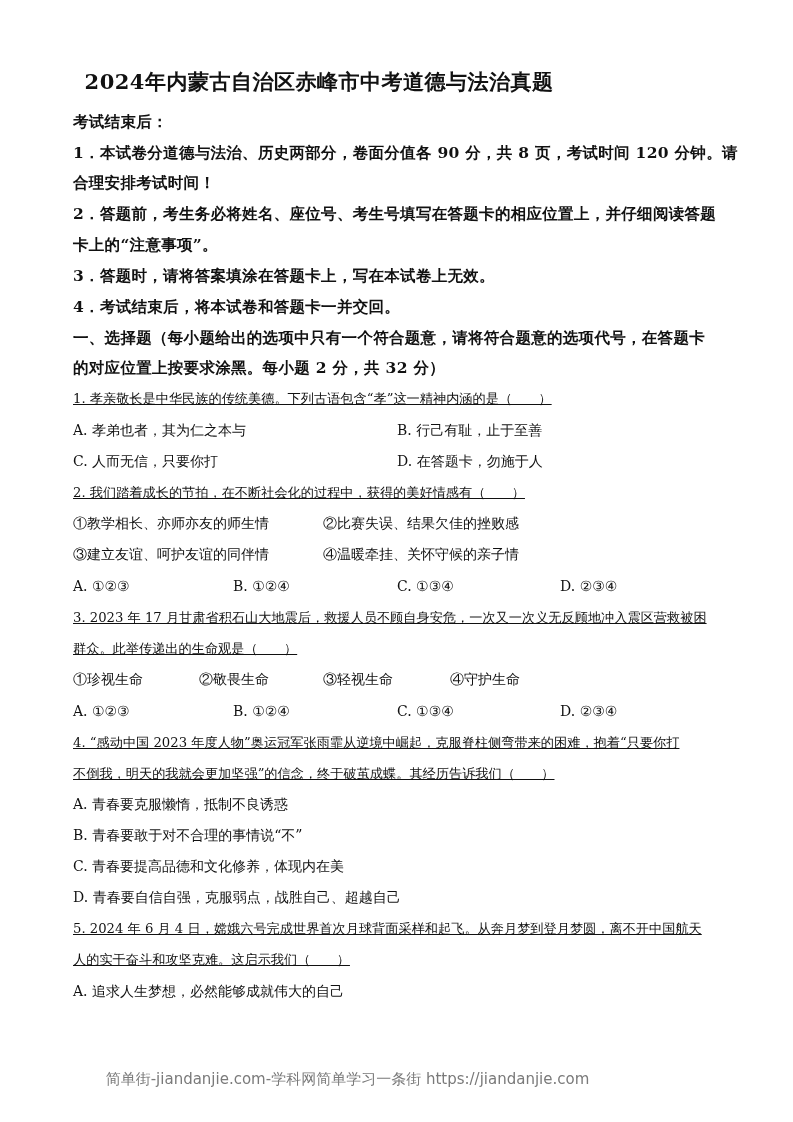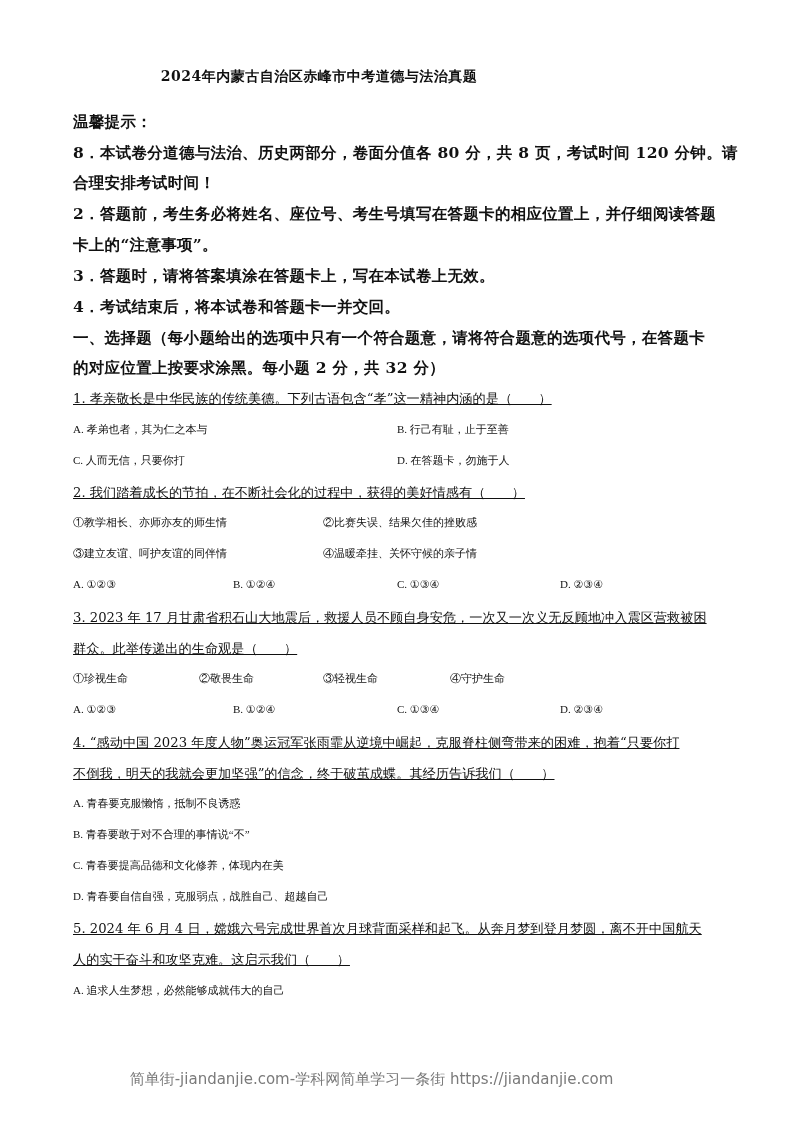"2024年内蒙古自治区赤峰市中考道德与法治真题" .page-title { font-size: 14px -> 21px }
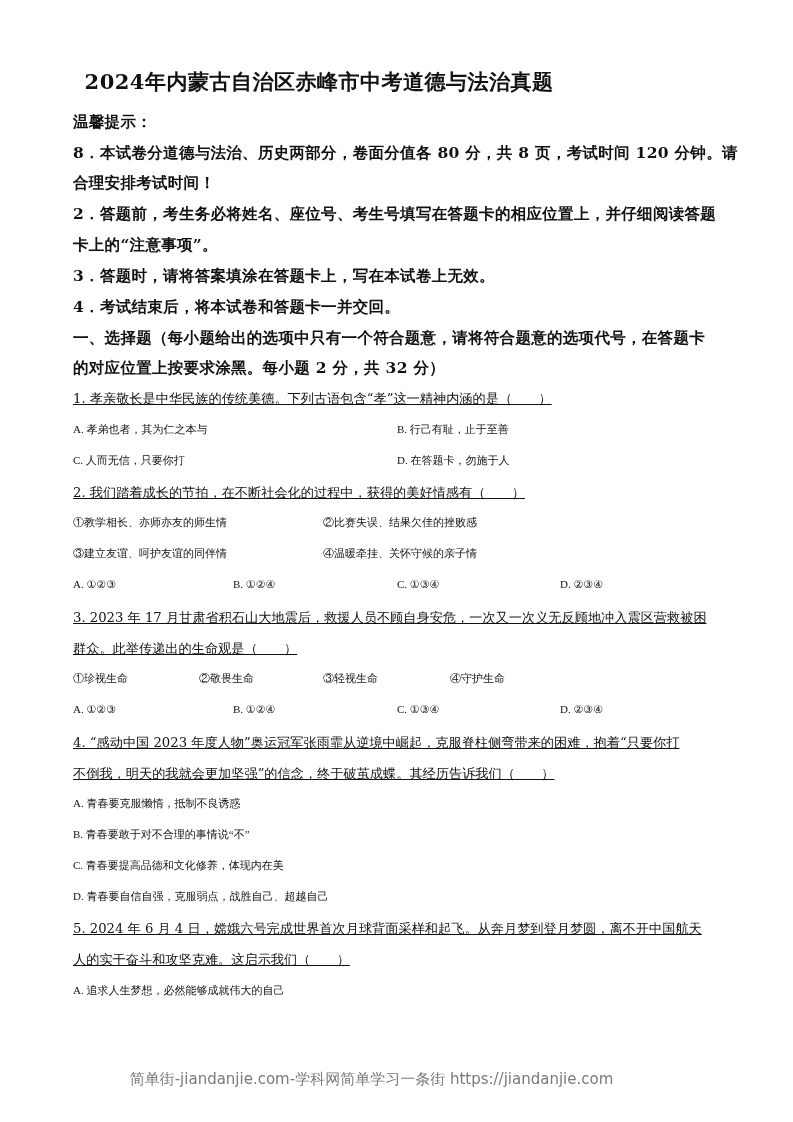"温馨提示：" div.line { text: 温馨提示 -> 考试结束后 }
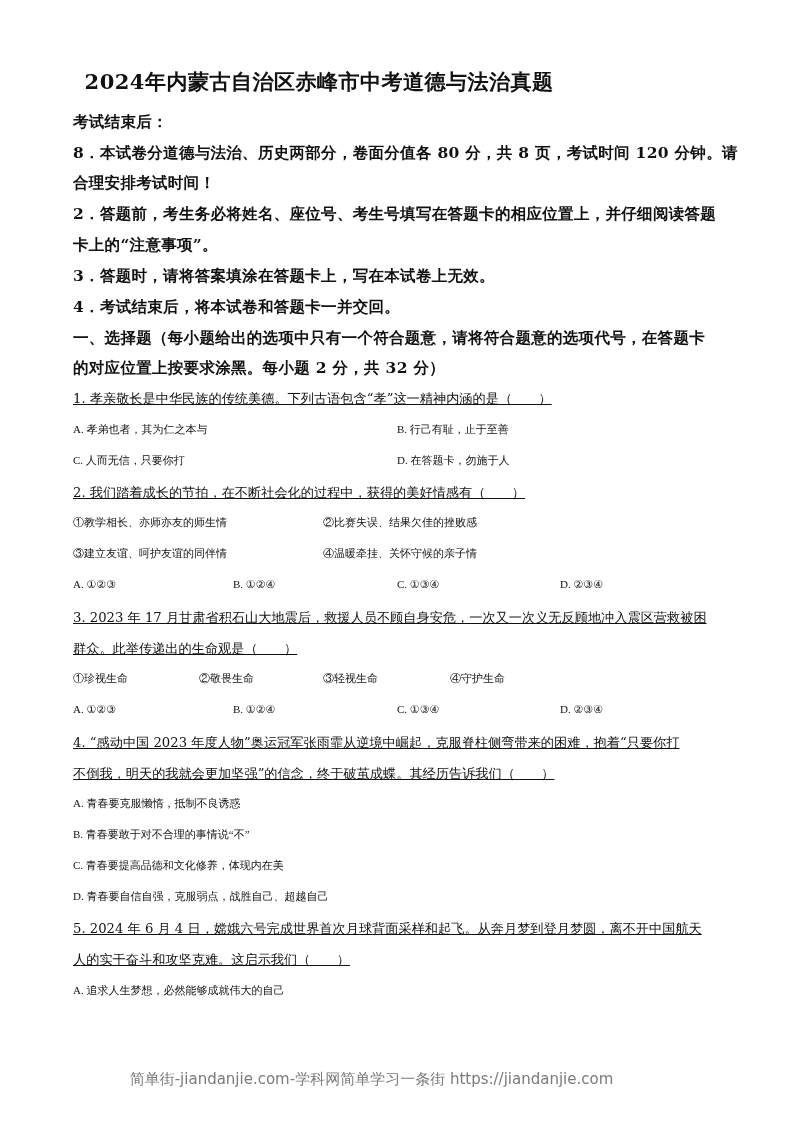"8．本试卷分道德与法治、历史两部分，卷面分值各 80 分，共 8 页，考试时间" div.line { text: 8．本试卷分道德与法治、历史两部分，卷面分值各 80 -> 1．本试卷分道德与法治、历史两部分，卷面分值各 90 }
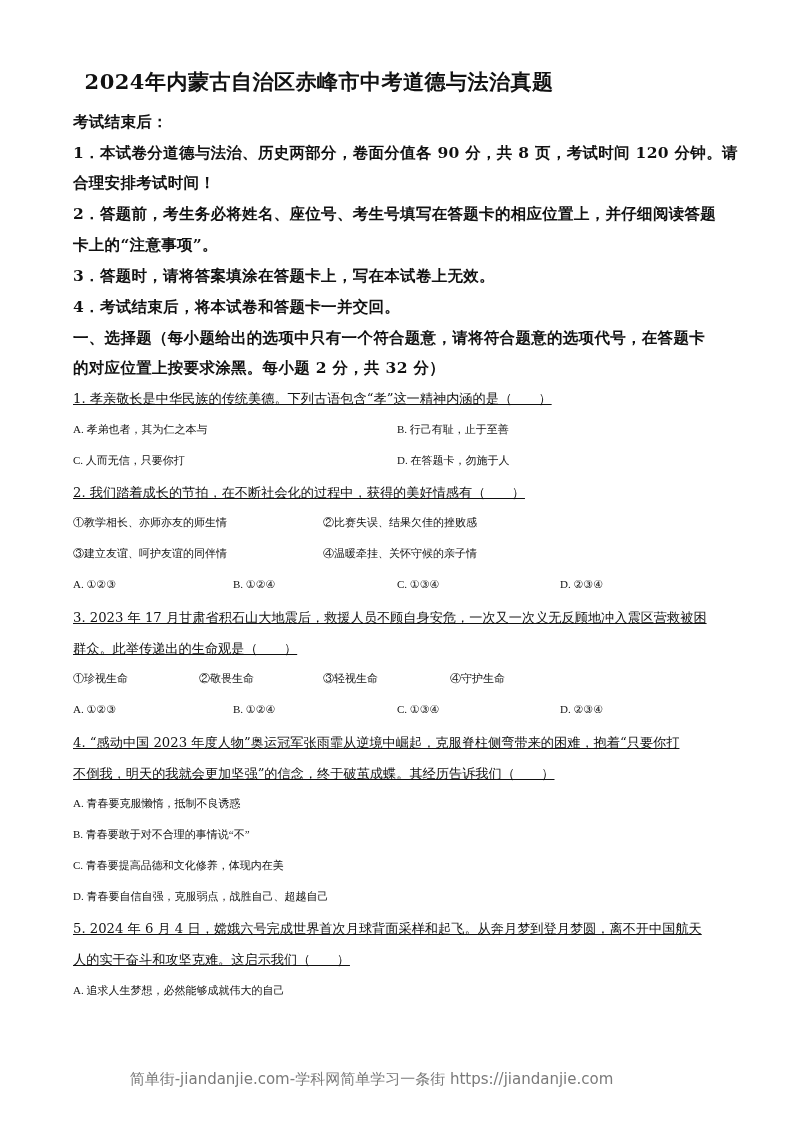"A. 孝弟也者，其为仁之本与" .opt { font-family: Liberation Serif, serif -> none; font-size: 11px -> 14px }
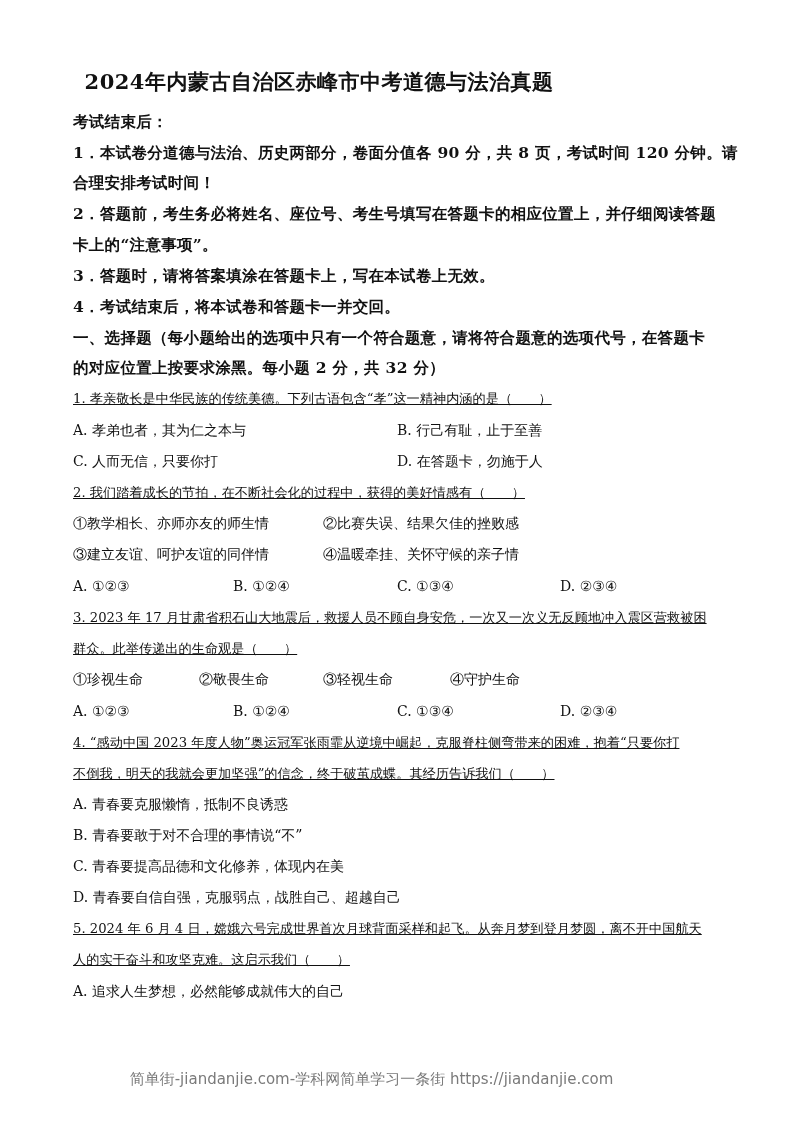"简单街-jiandanjie.com-学科网简单学习一条街" .footer { margin-left: 24px -> none }
